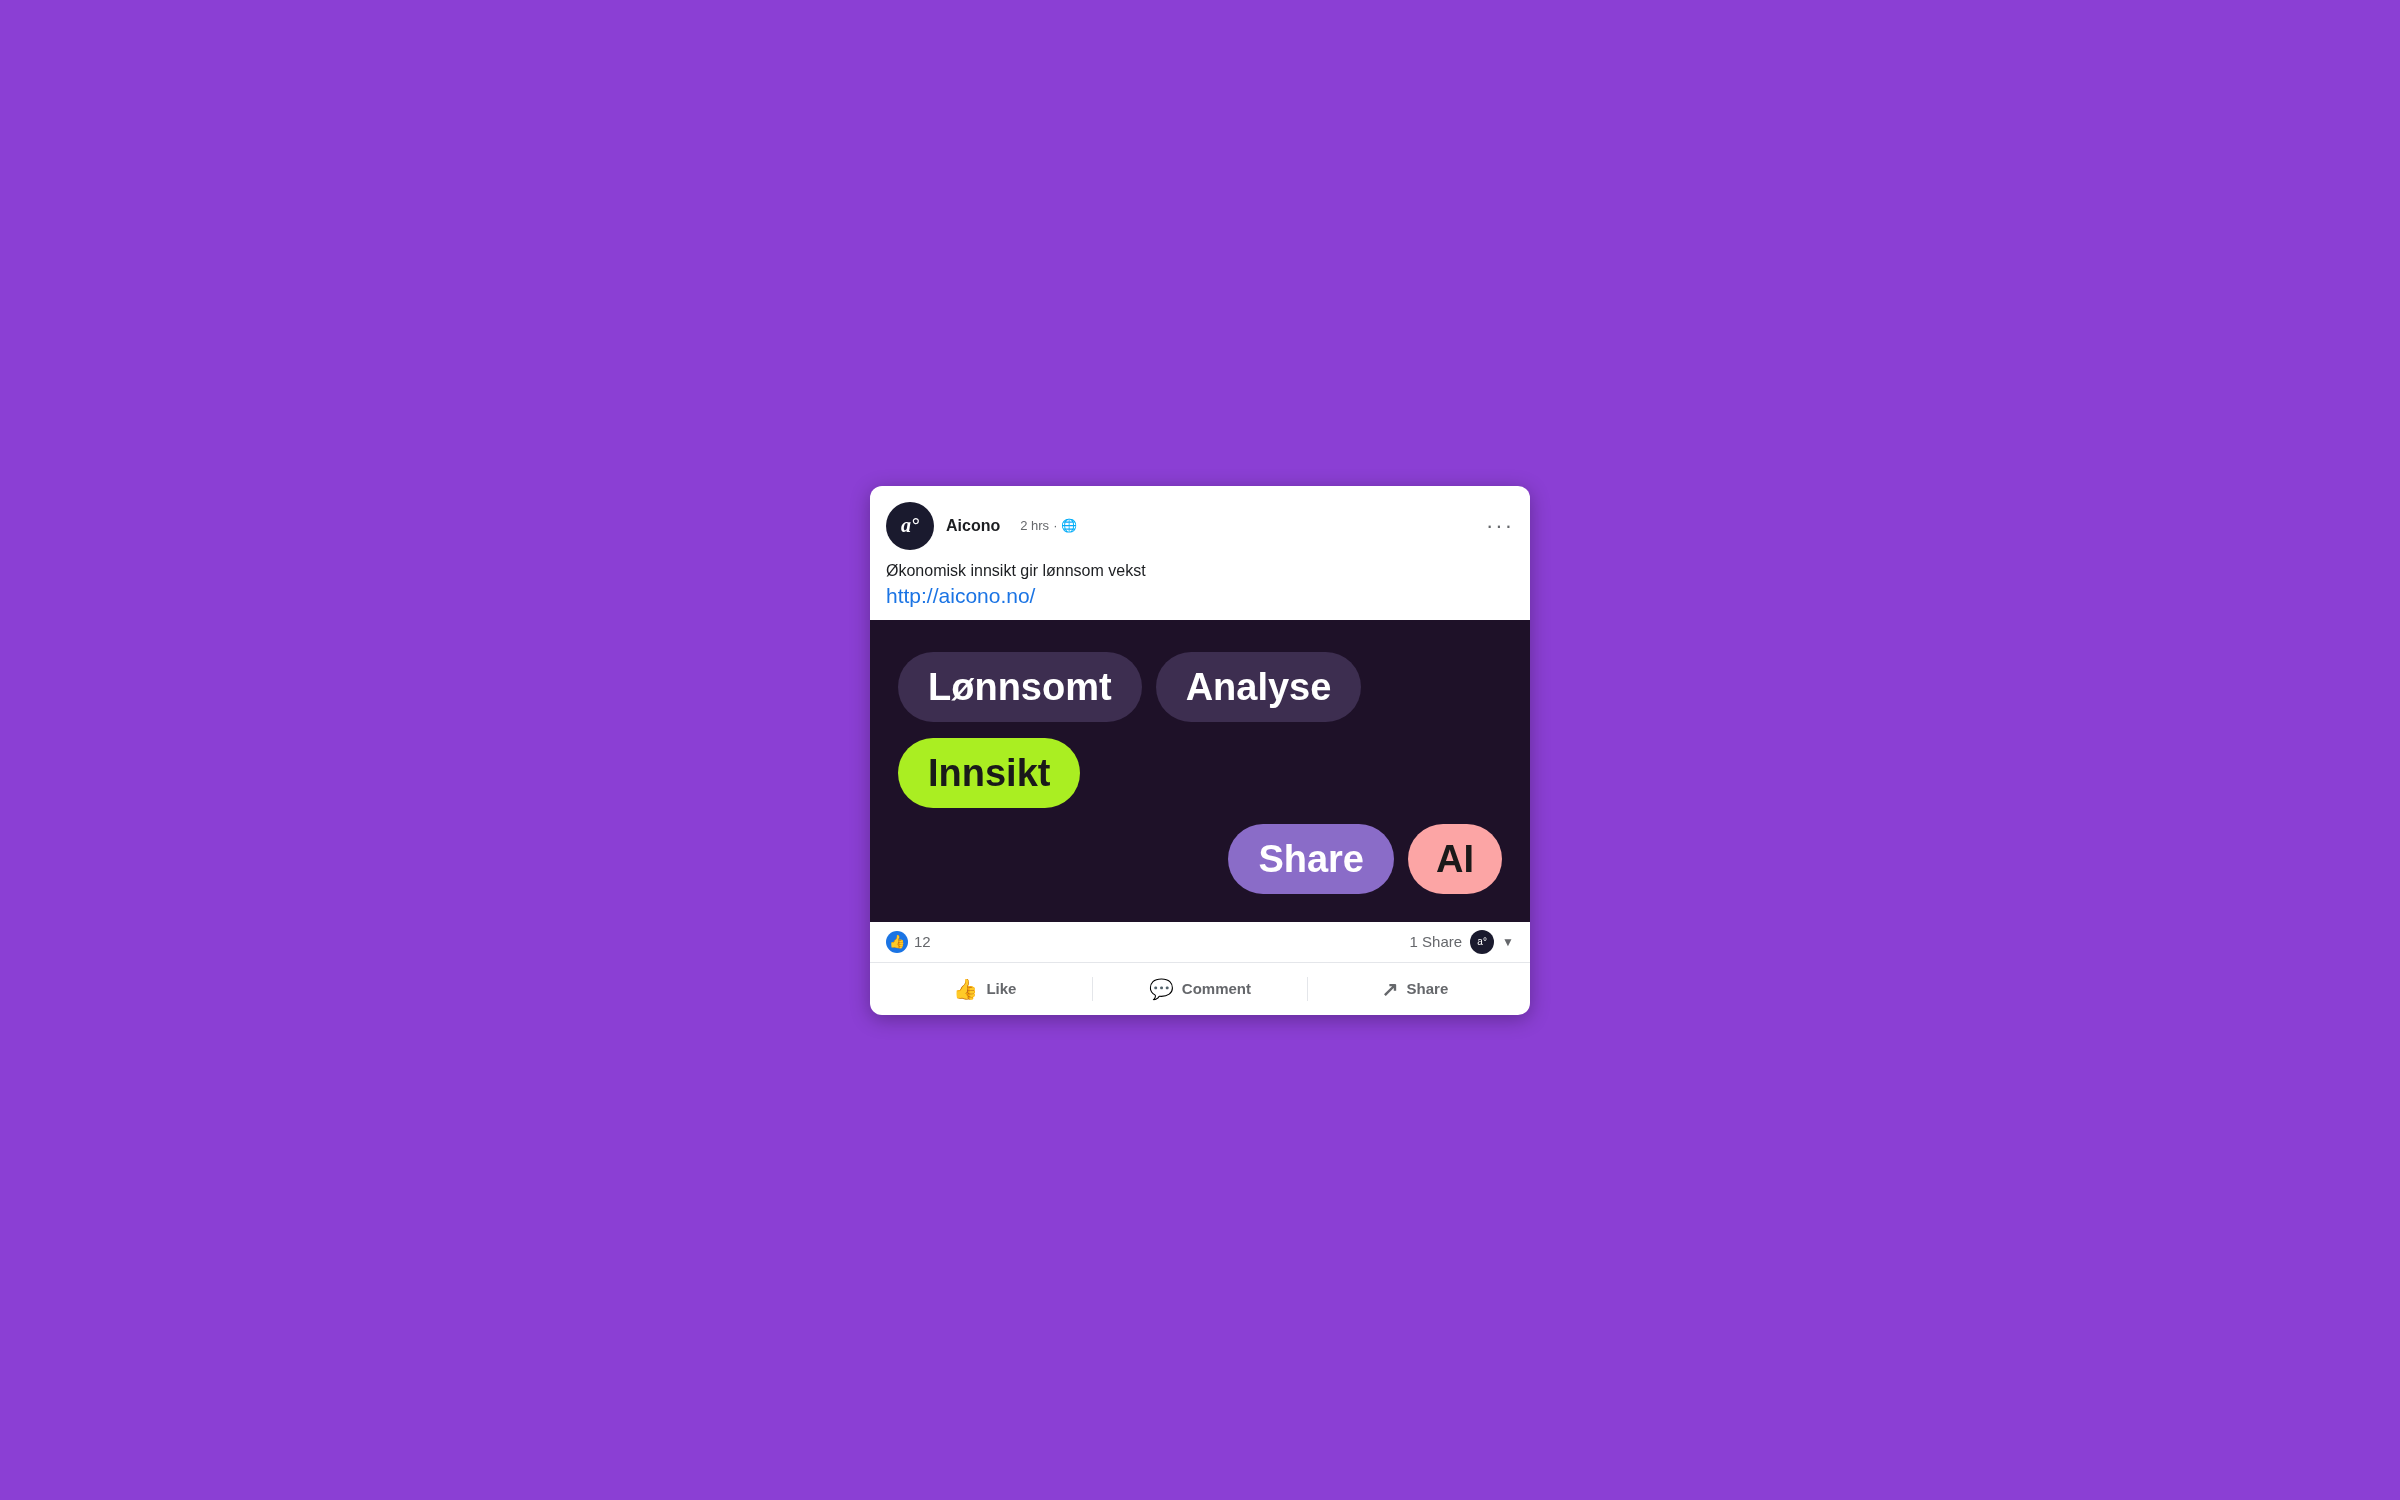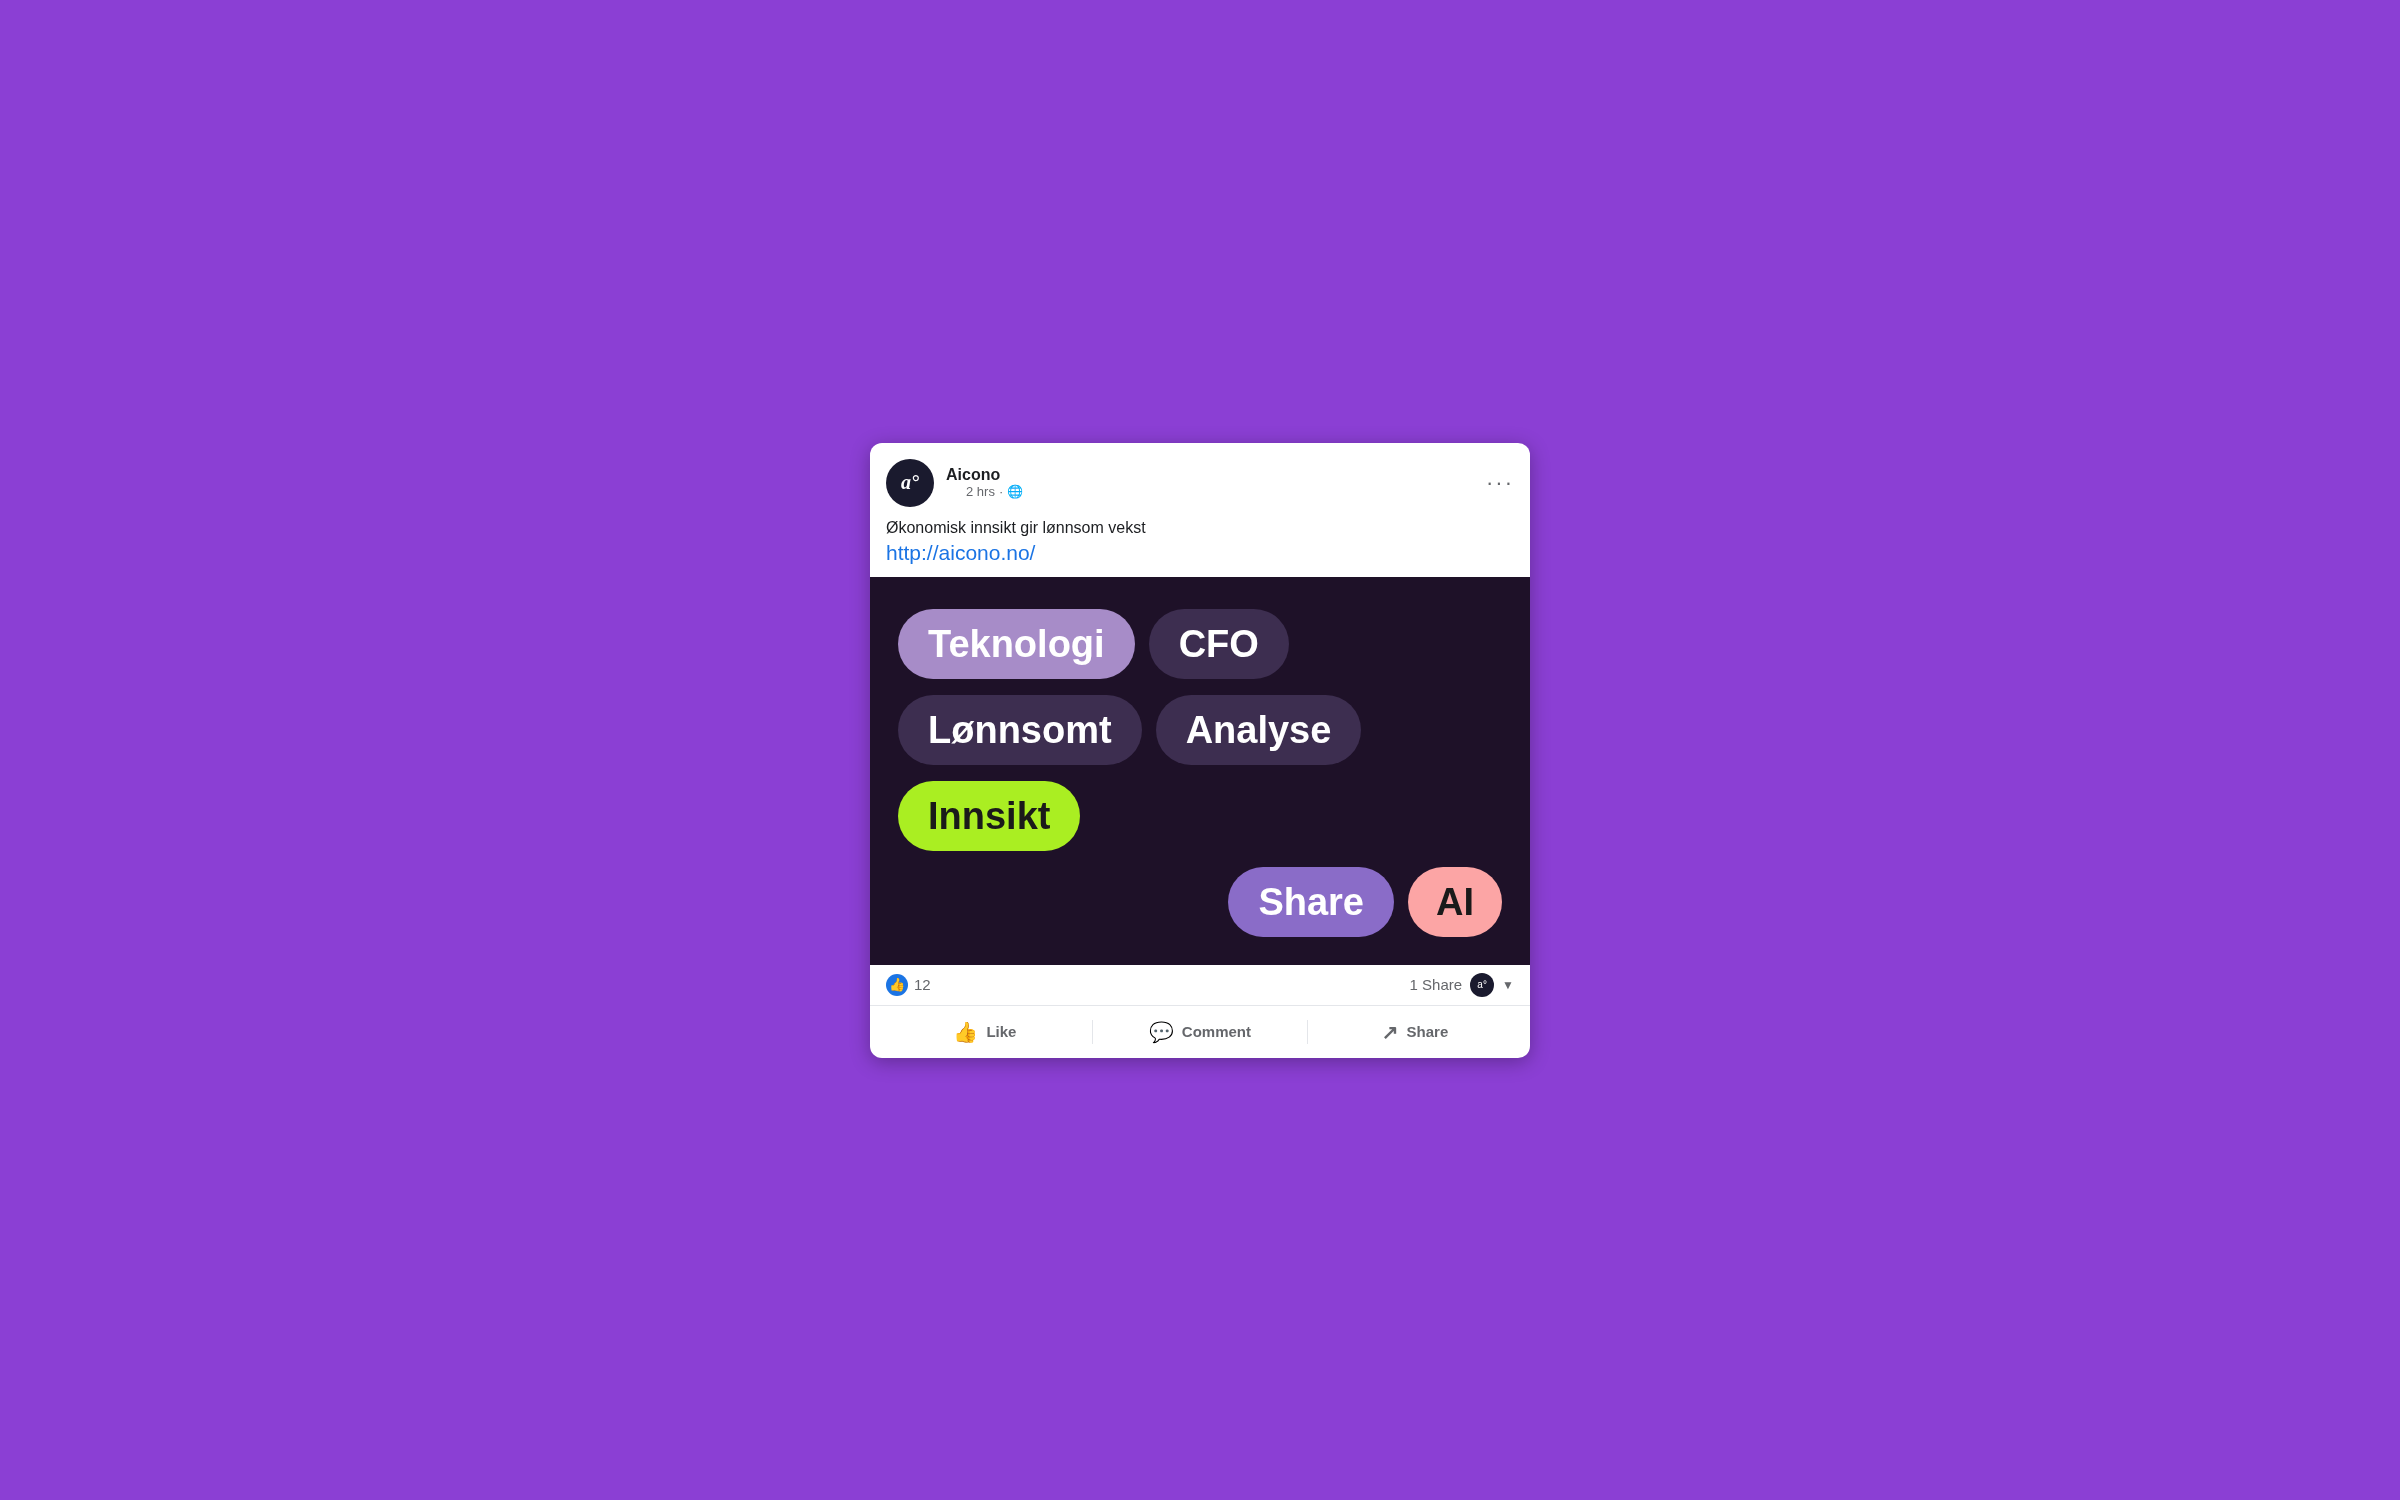"Aicono" .post-meta { flex-direction: column -> row }
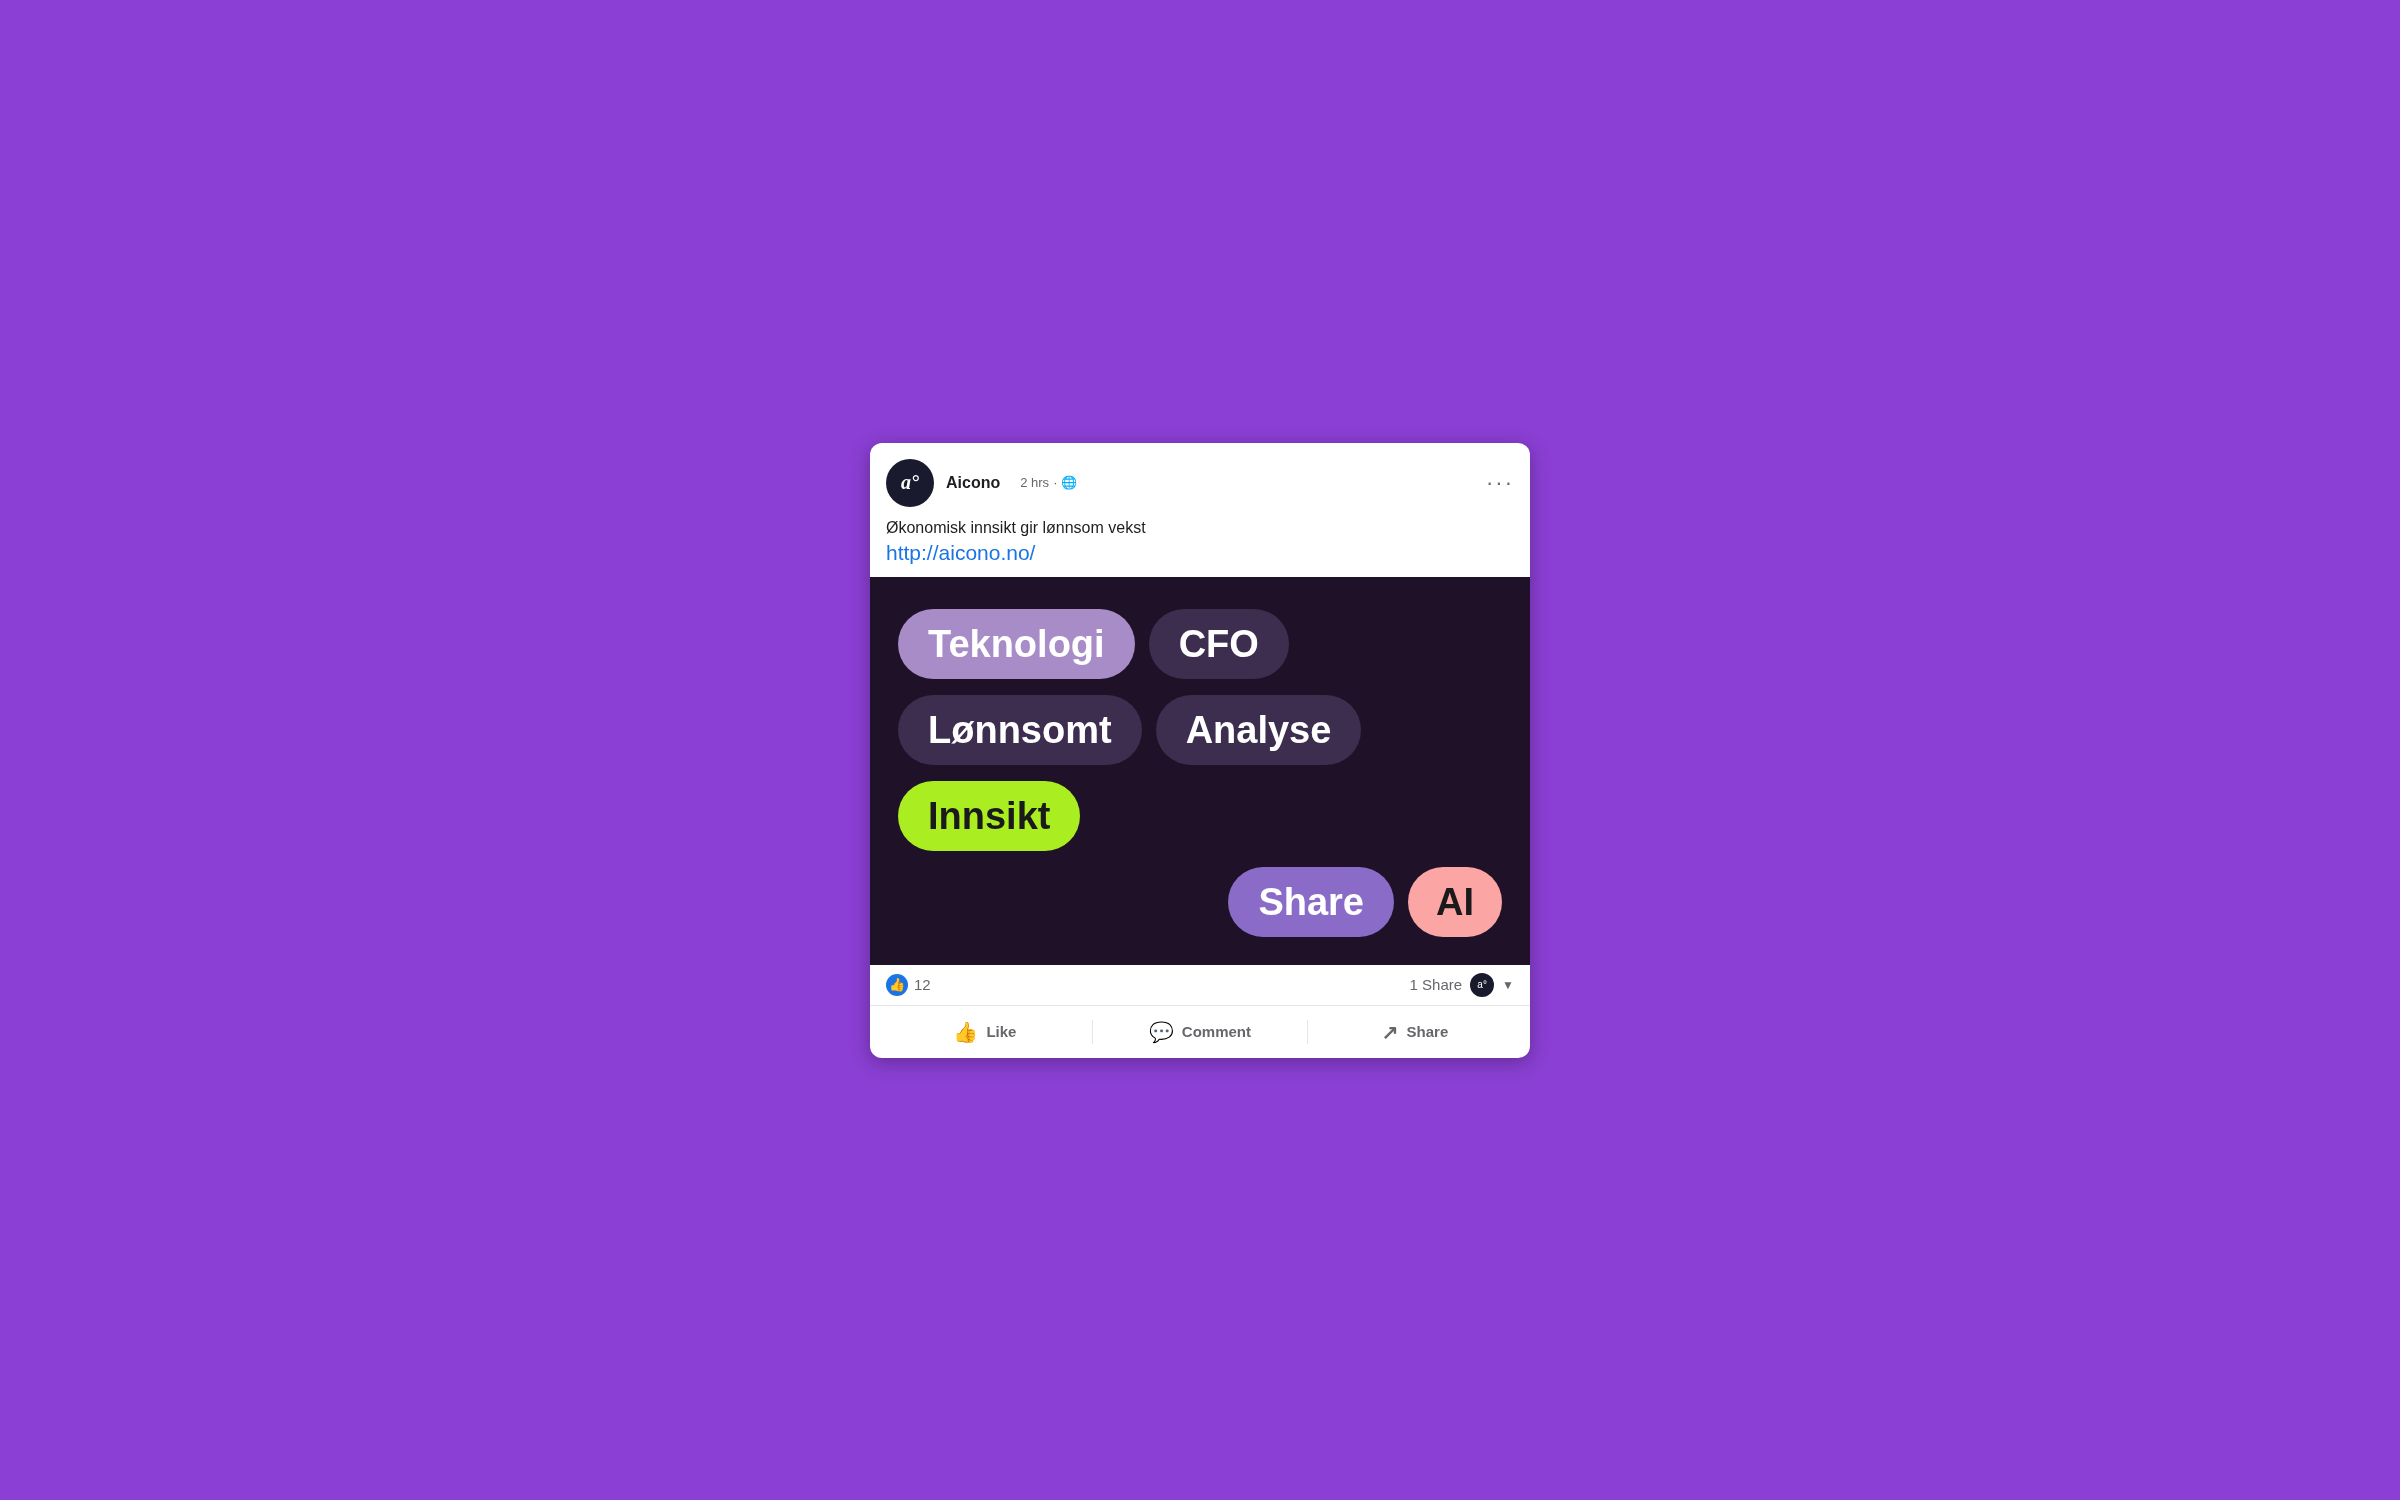"Teknologi" div.tag-row { html: <div> <div>Teknologi</div> <div>CFO</div> </div> -> none }
